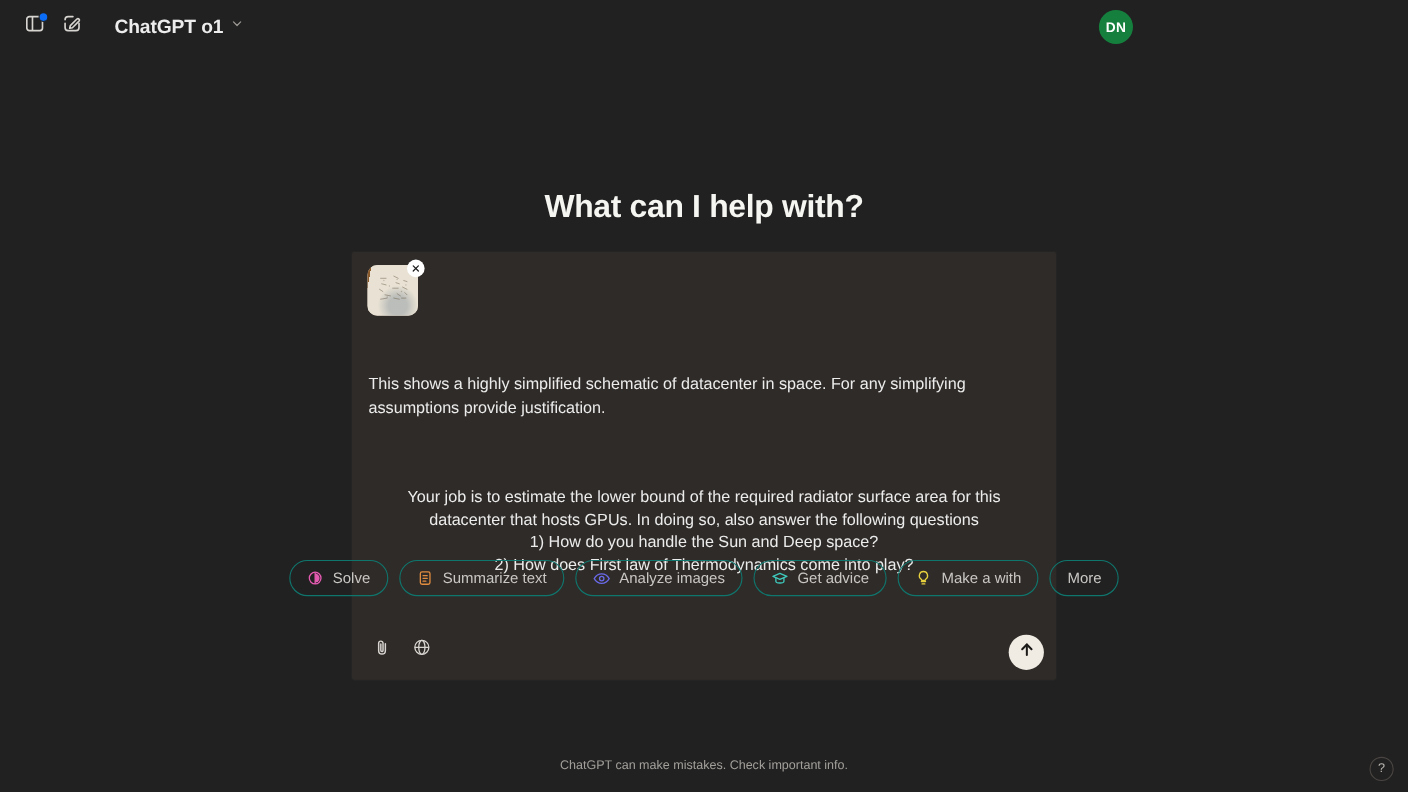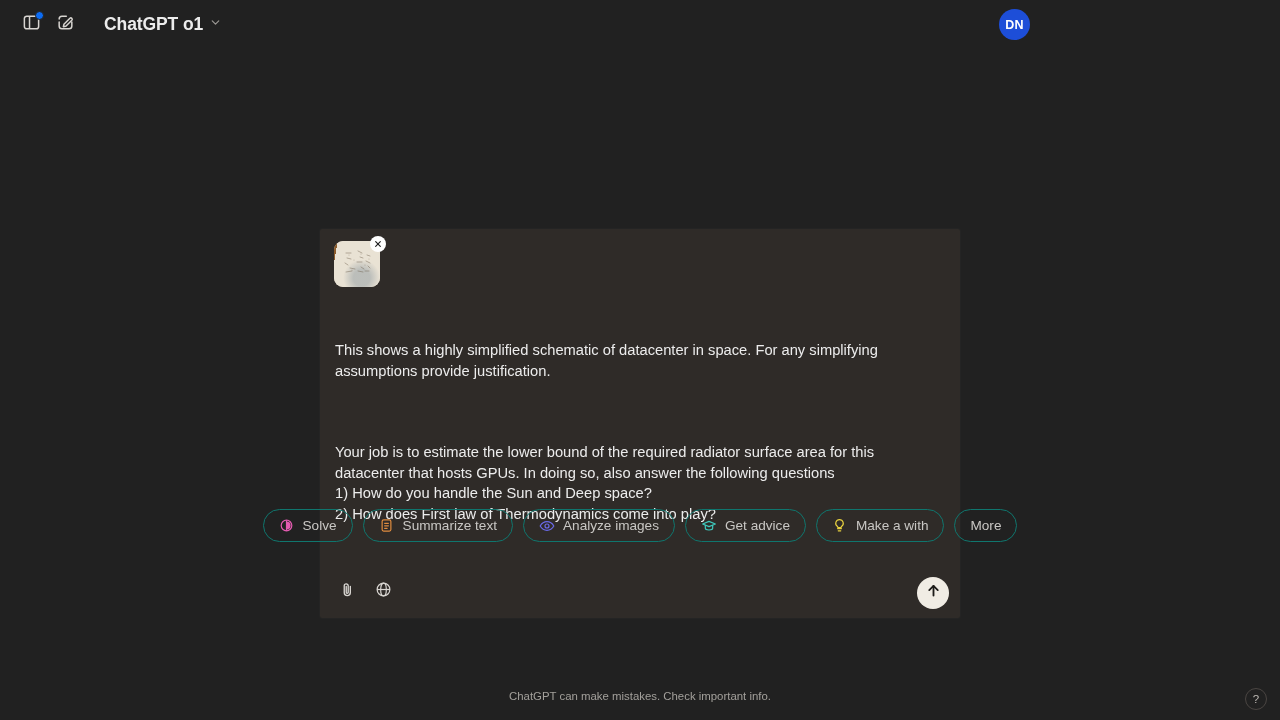"DN" .avatar { background: #1d4ed8 -> #15803d }
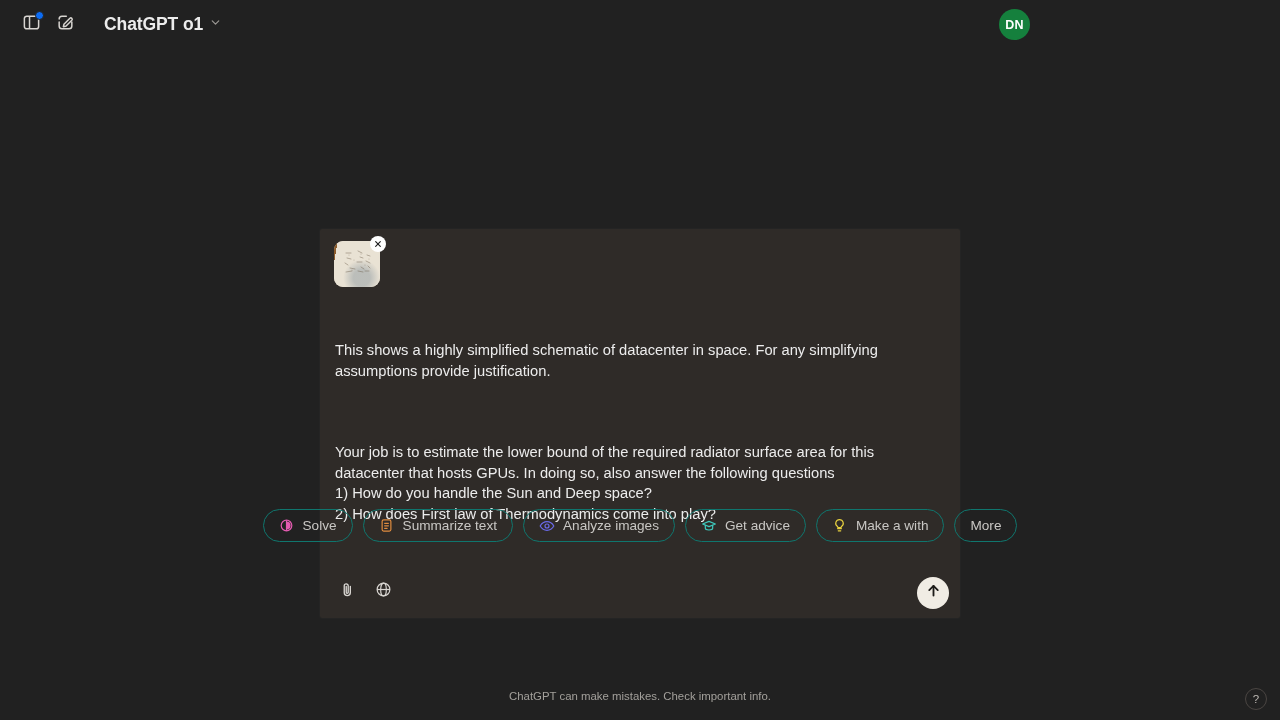"What can I help with?" div.greeting { html: none -> <div>What can I help with?</div> }
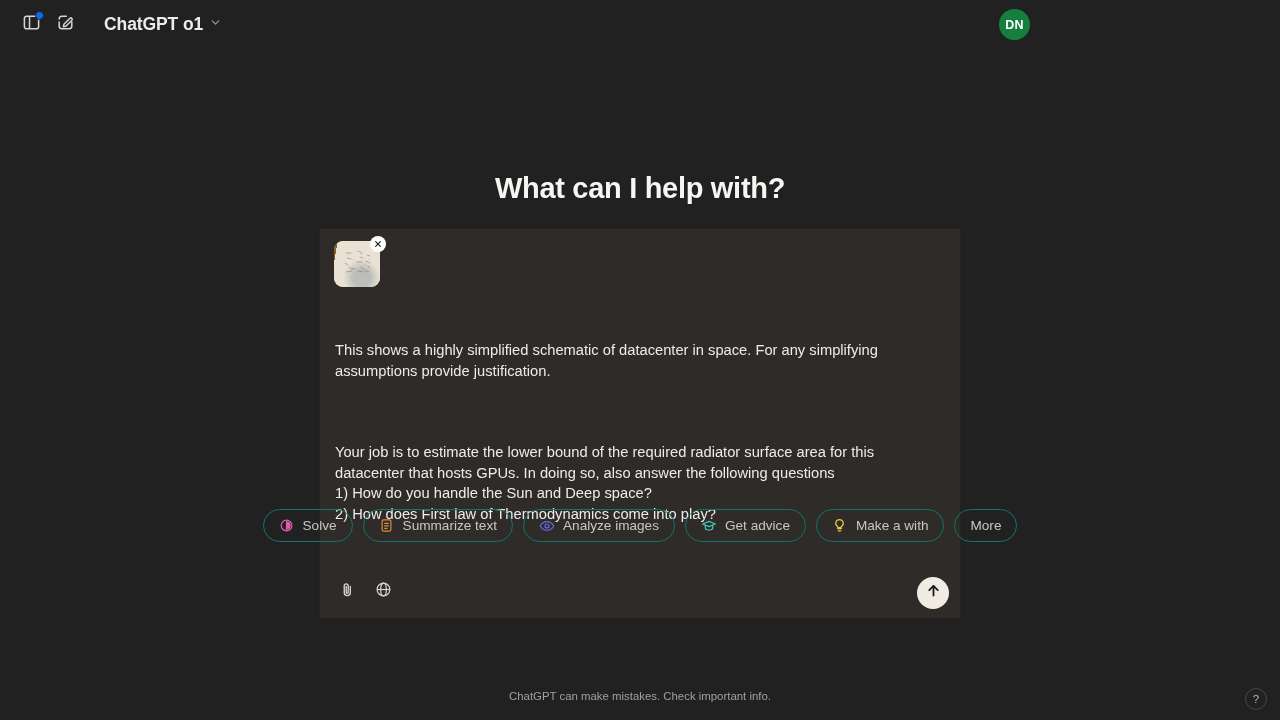"Your job is to estimate" .prompt-para:last-child { text-align: none -> center }
